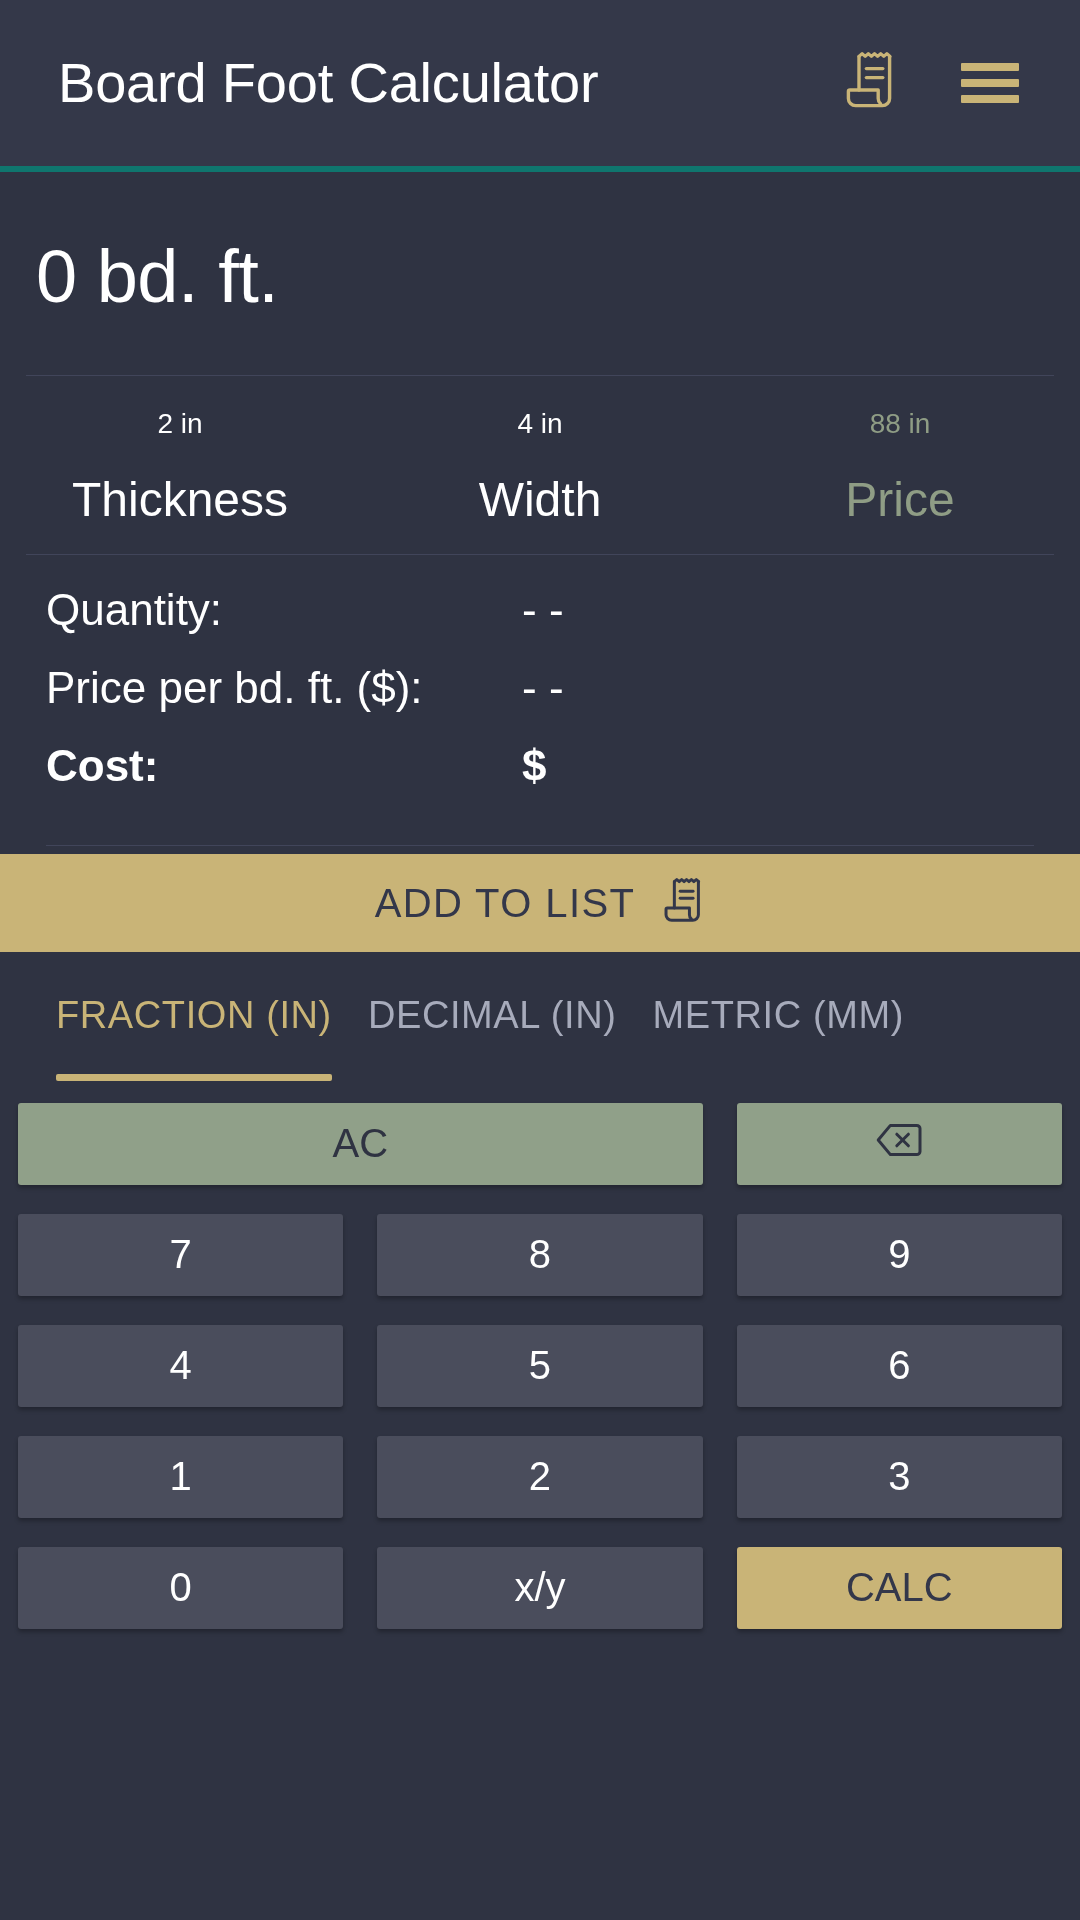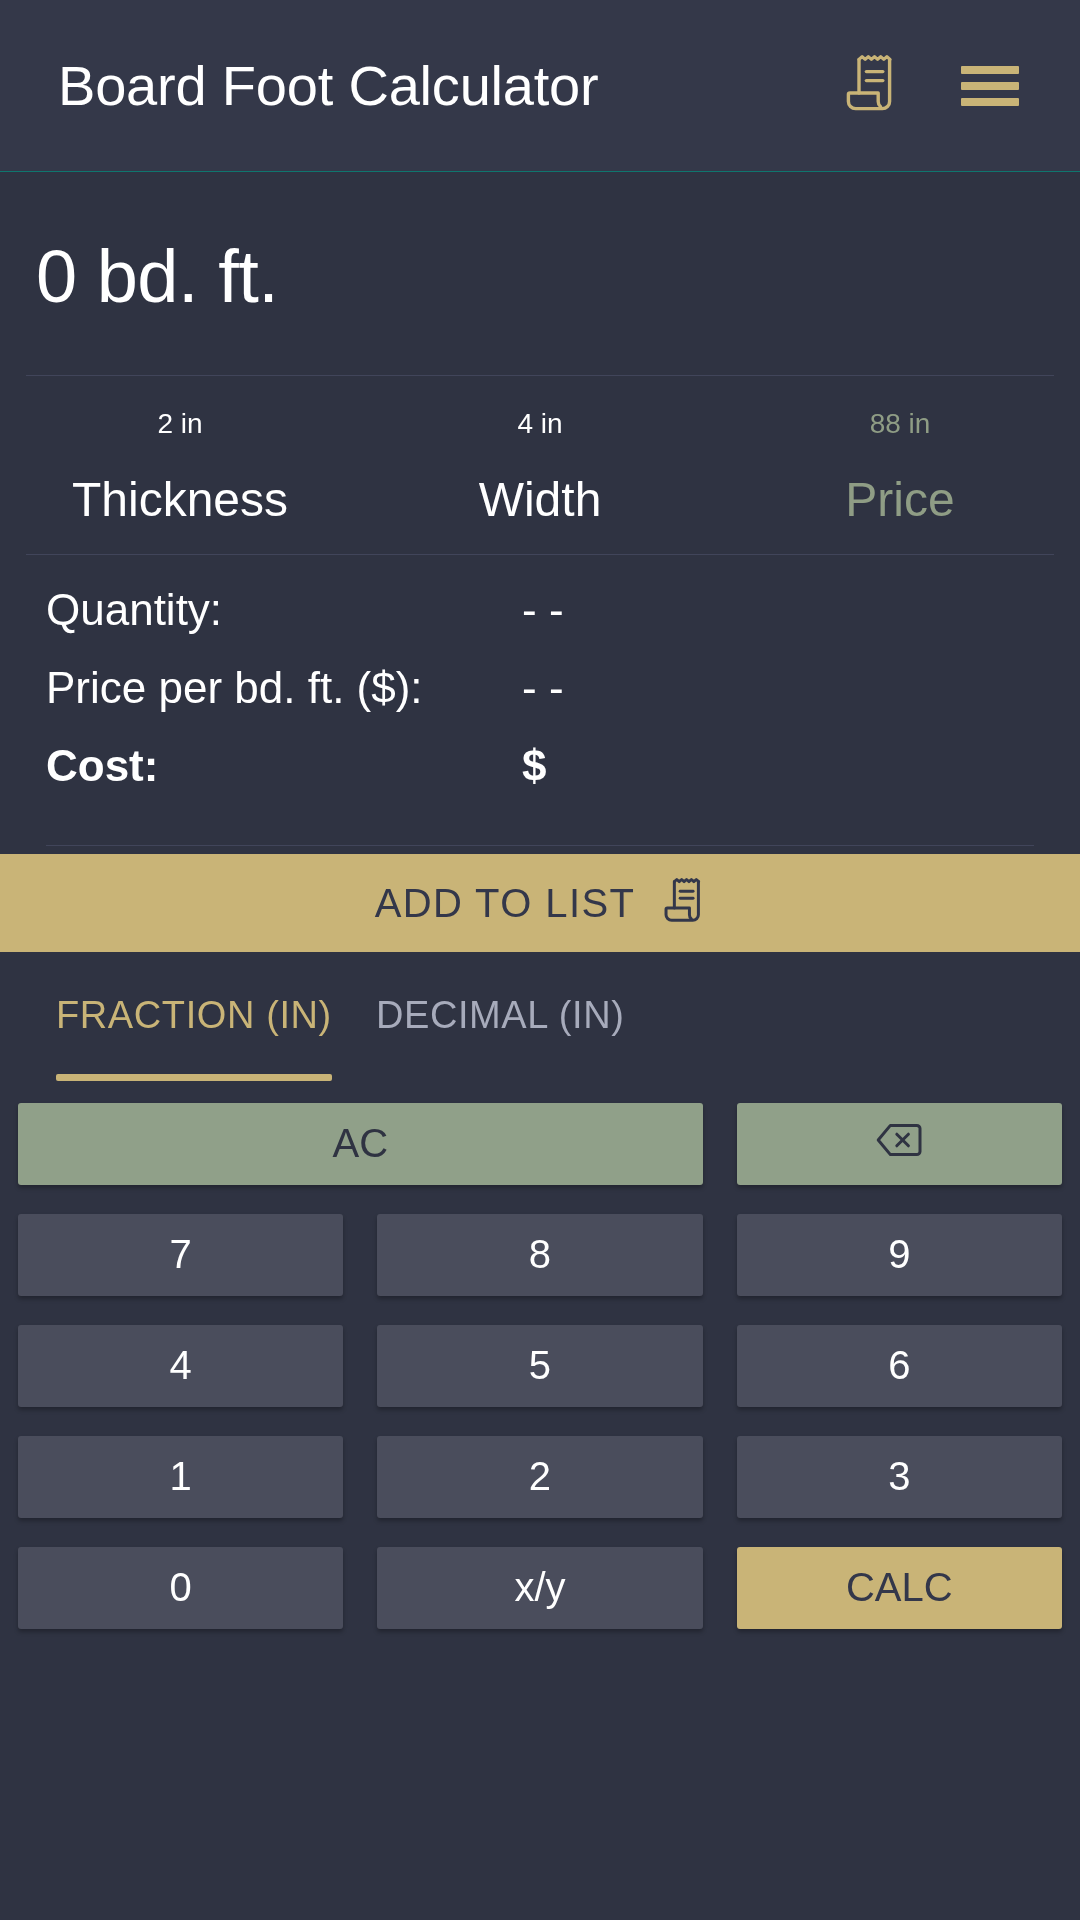"Board Foot Calculator" .appbar { border-bottom: 1px solid #0f766e -> 6px solid #0f766e }
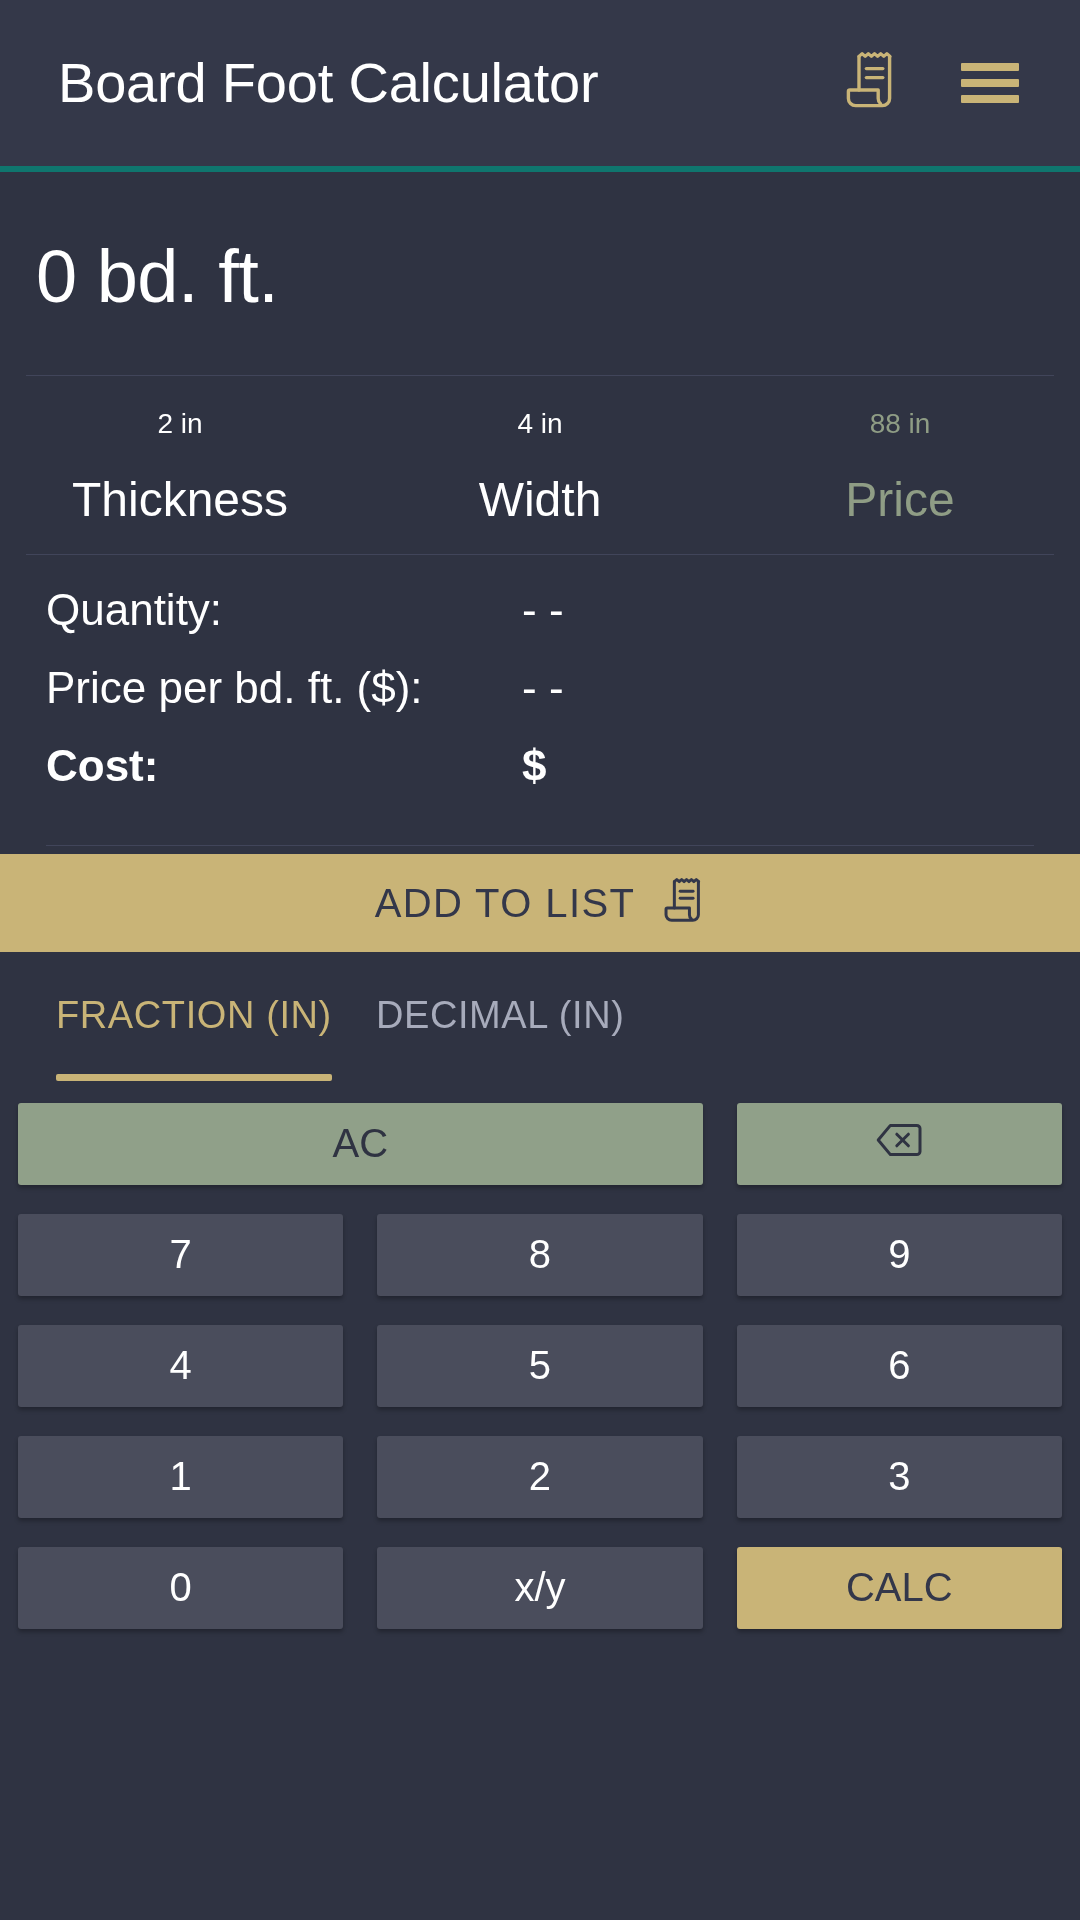"FRACTION (IN)" .tabs { gap: 16px -> 8px }
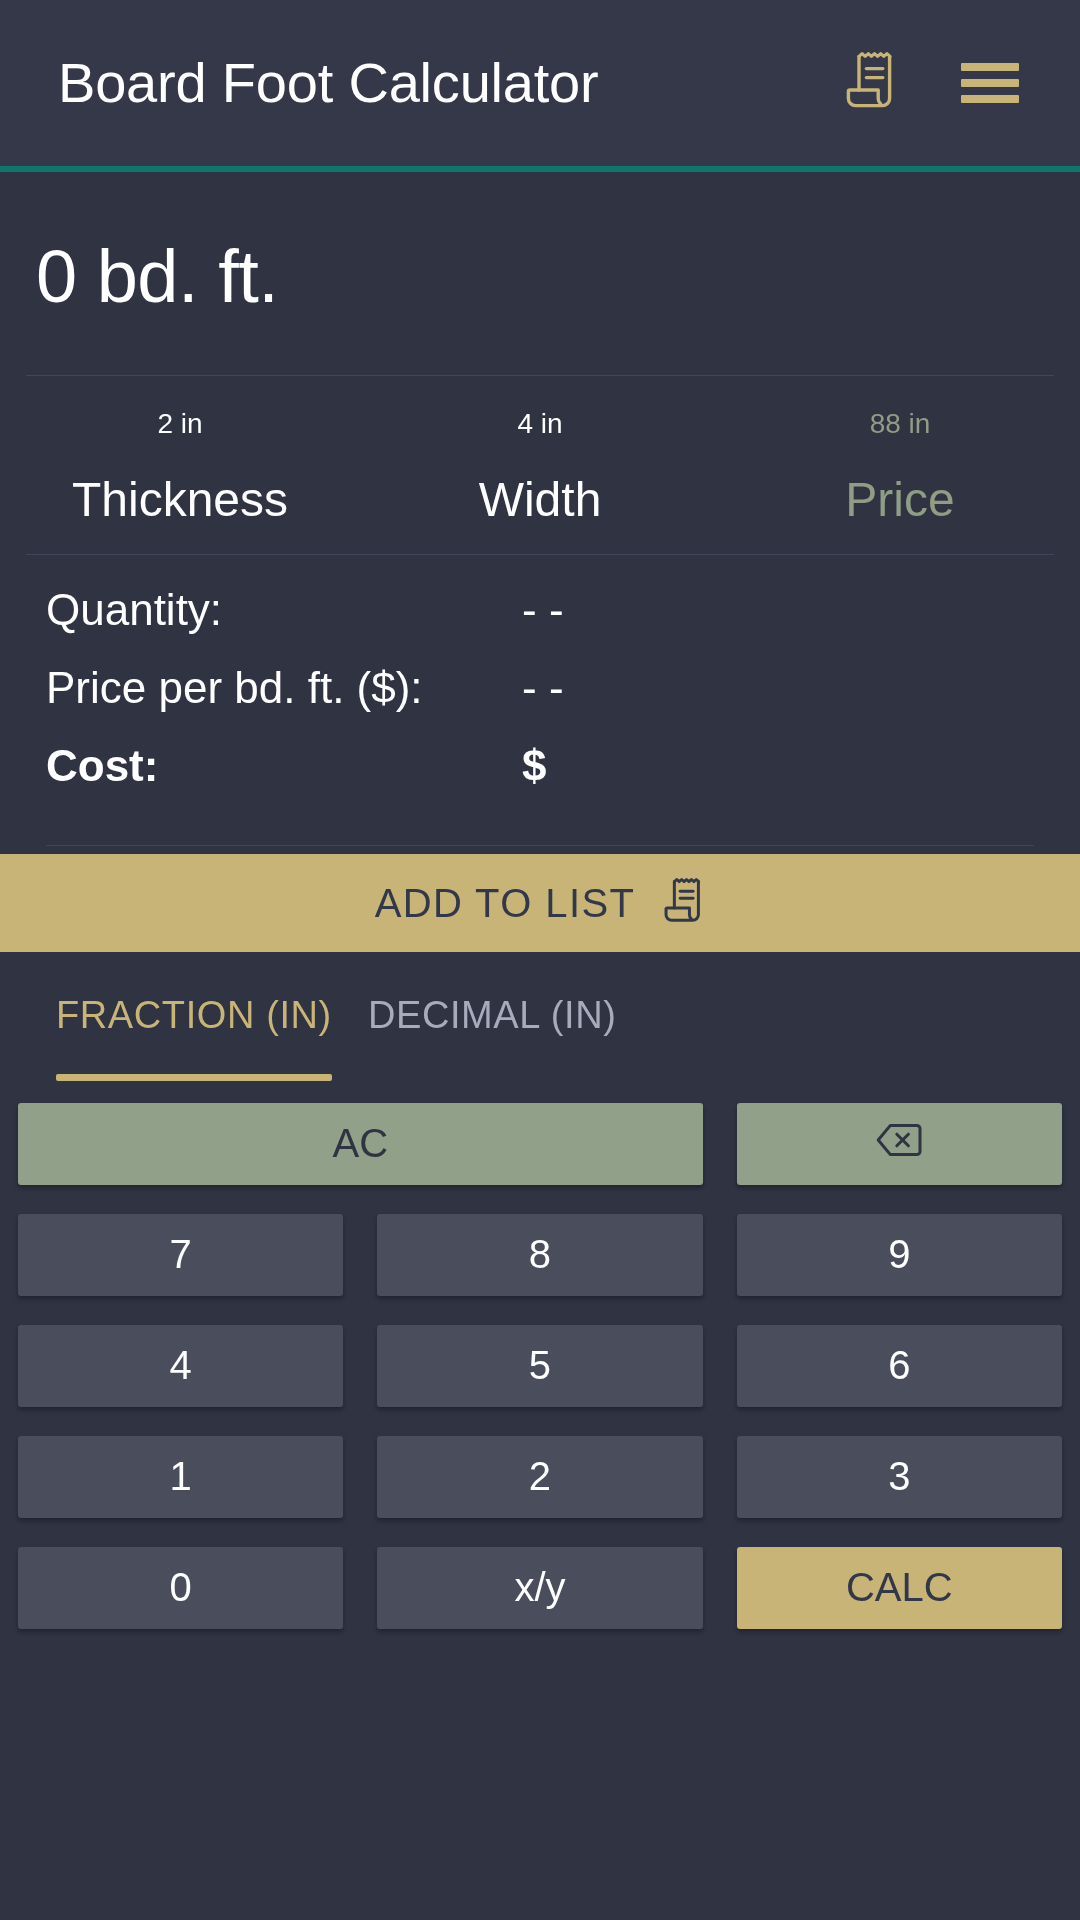"METRIC (MM)" span.tab-label { html: none -> <span>METRIC (MM)</span> }
